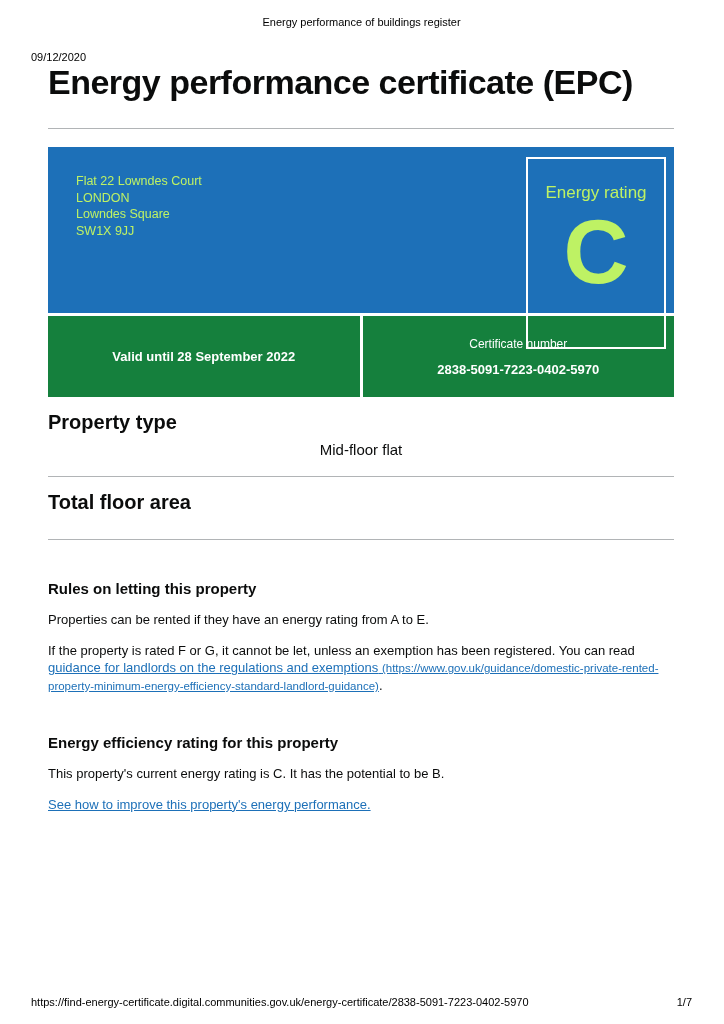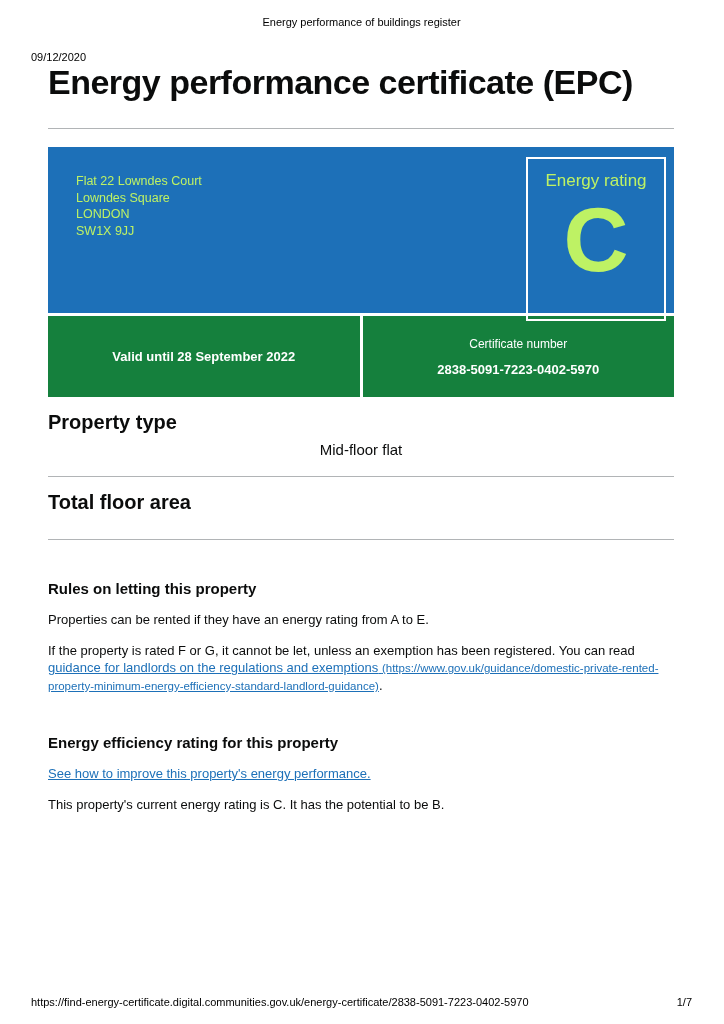"Energy rating" .rating-box { height: 164px -> 192px; padding-top: 8px -> 20px }
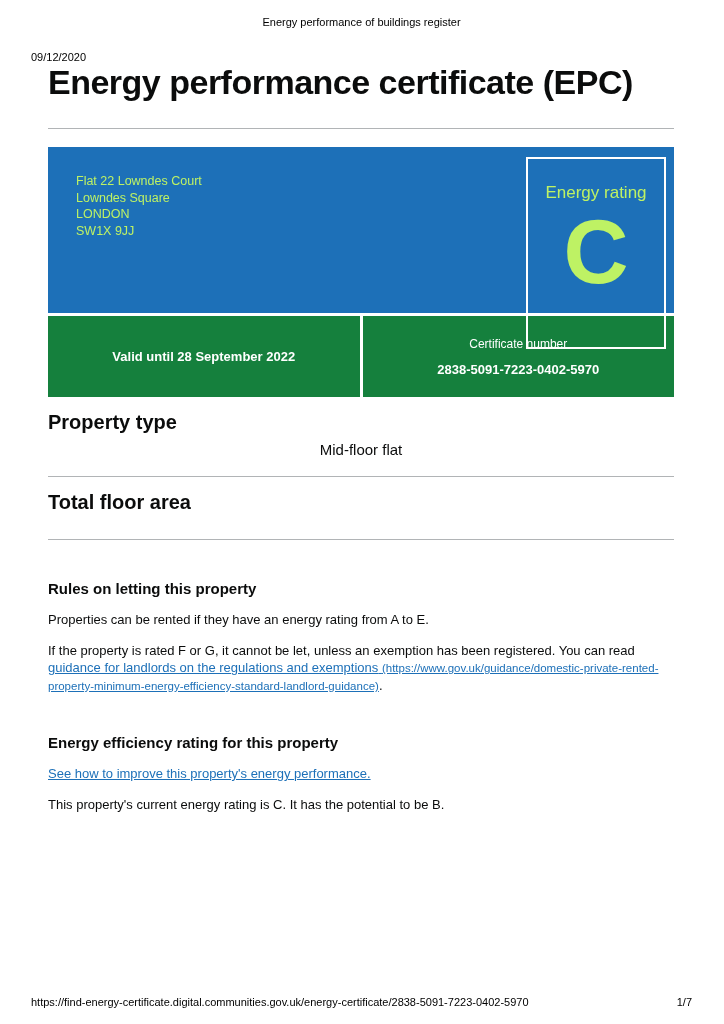"Lowndes Square" div { order: before "LONDON" -> after "LONDON" }
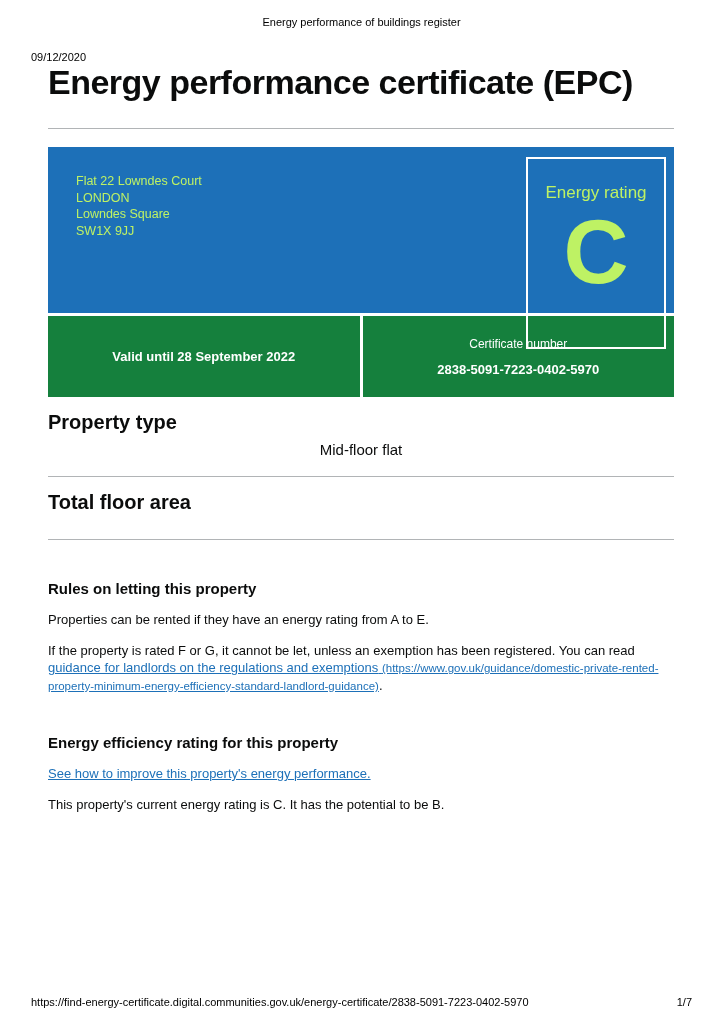"See how to improve this" p.body-text { order: before "This property's current energy rating" -> after "This property's current energy rating" }
